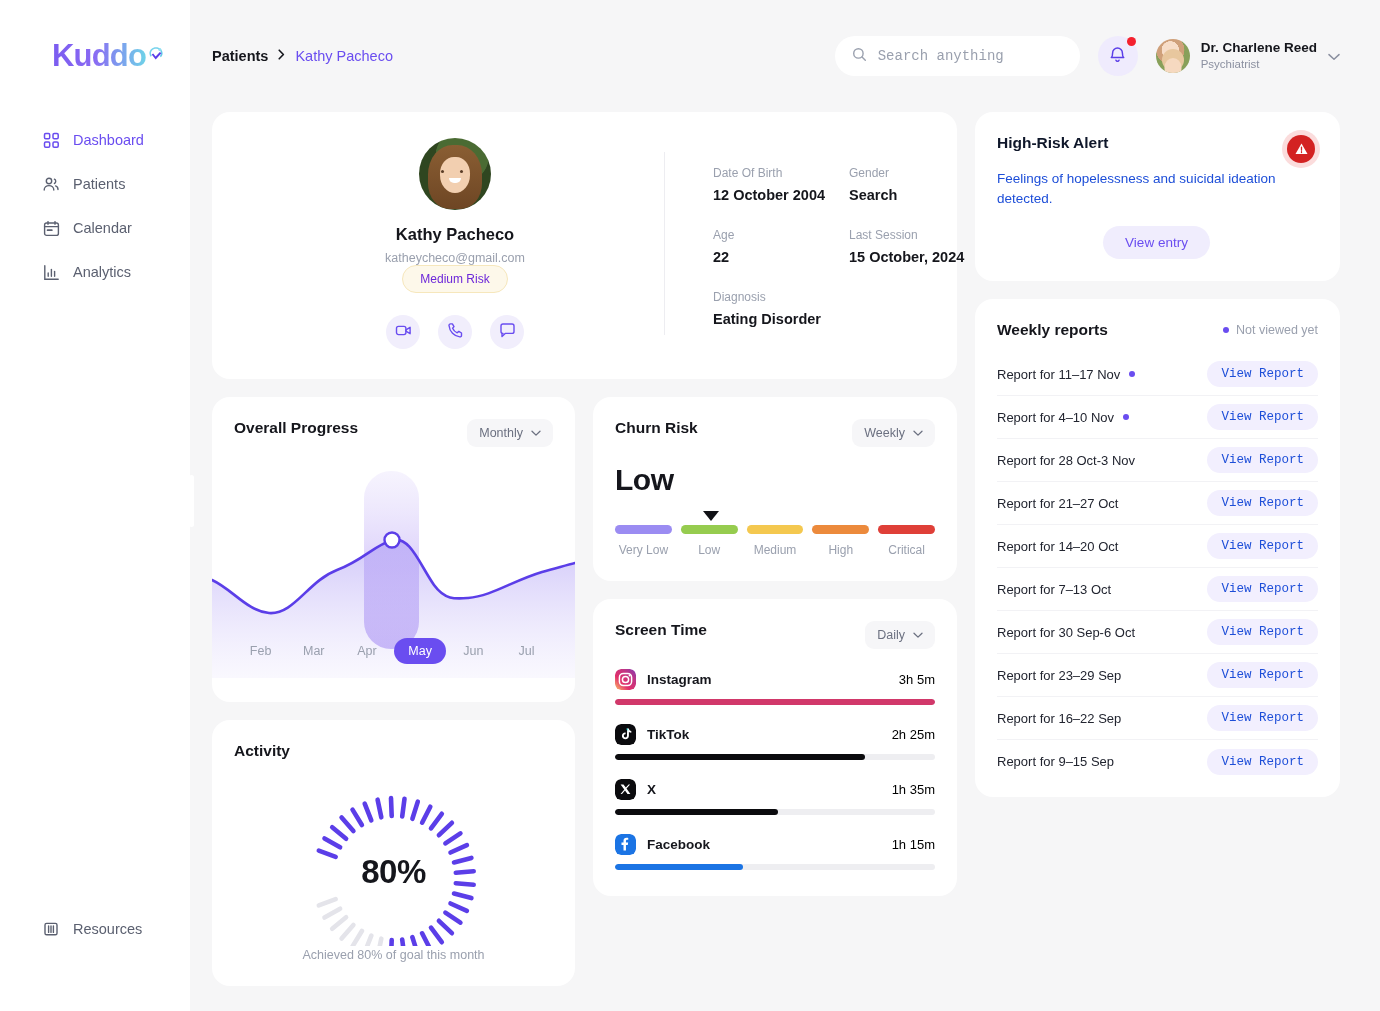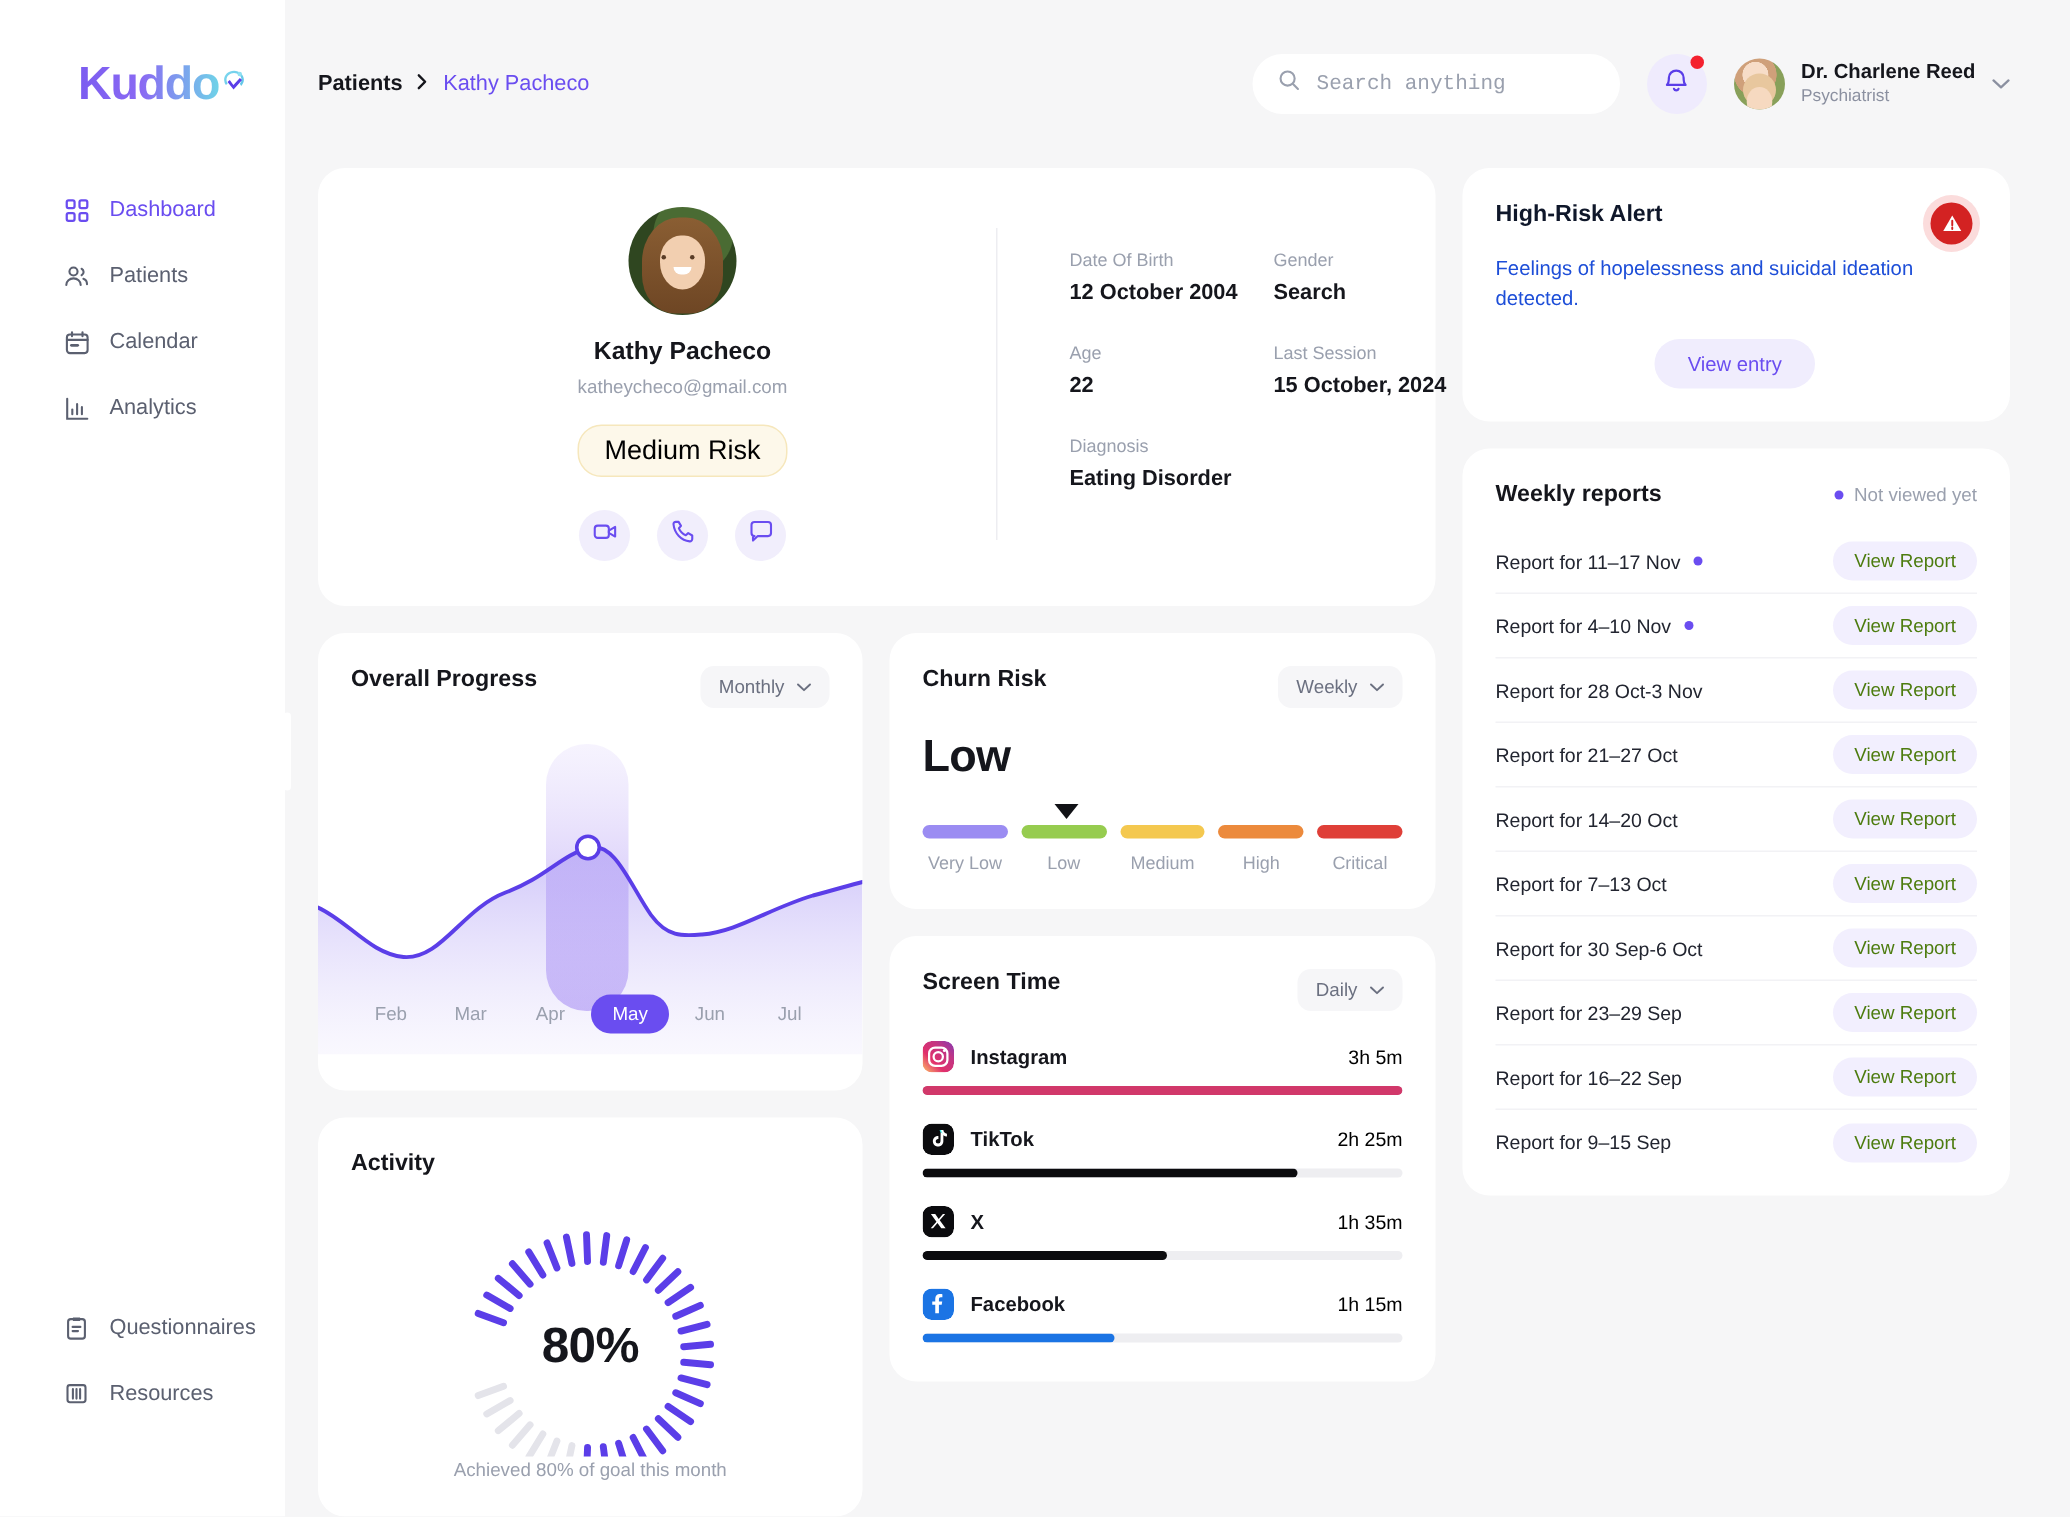"Medium Risk" .risk-pill { color: #000000 -> #6d28d9; font-size: 18px -> 12px; margin-top: 18px -> 0 }
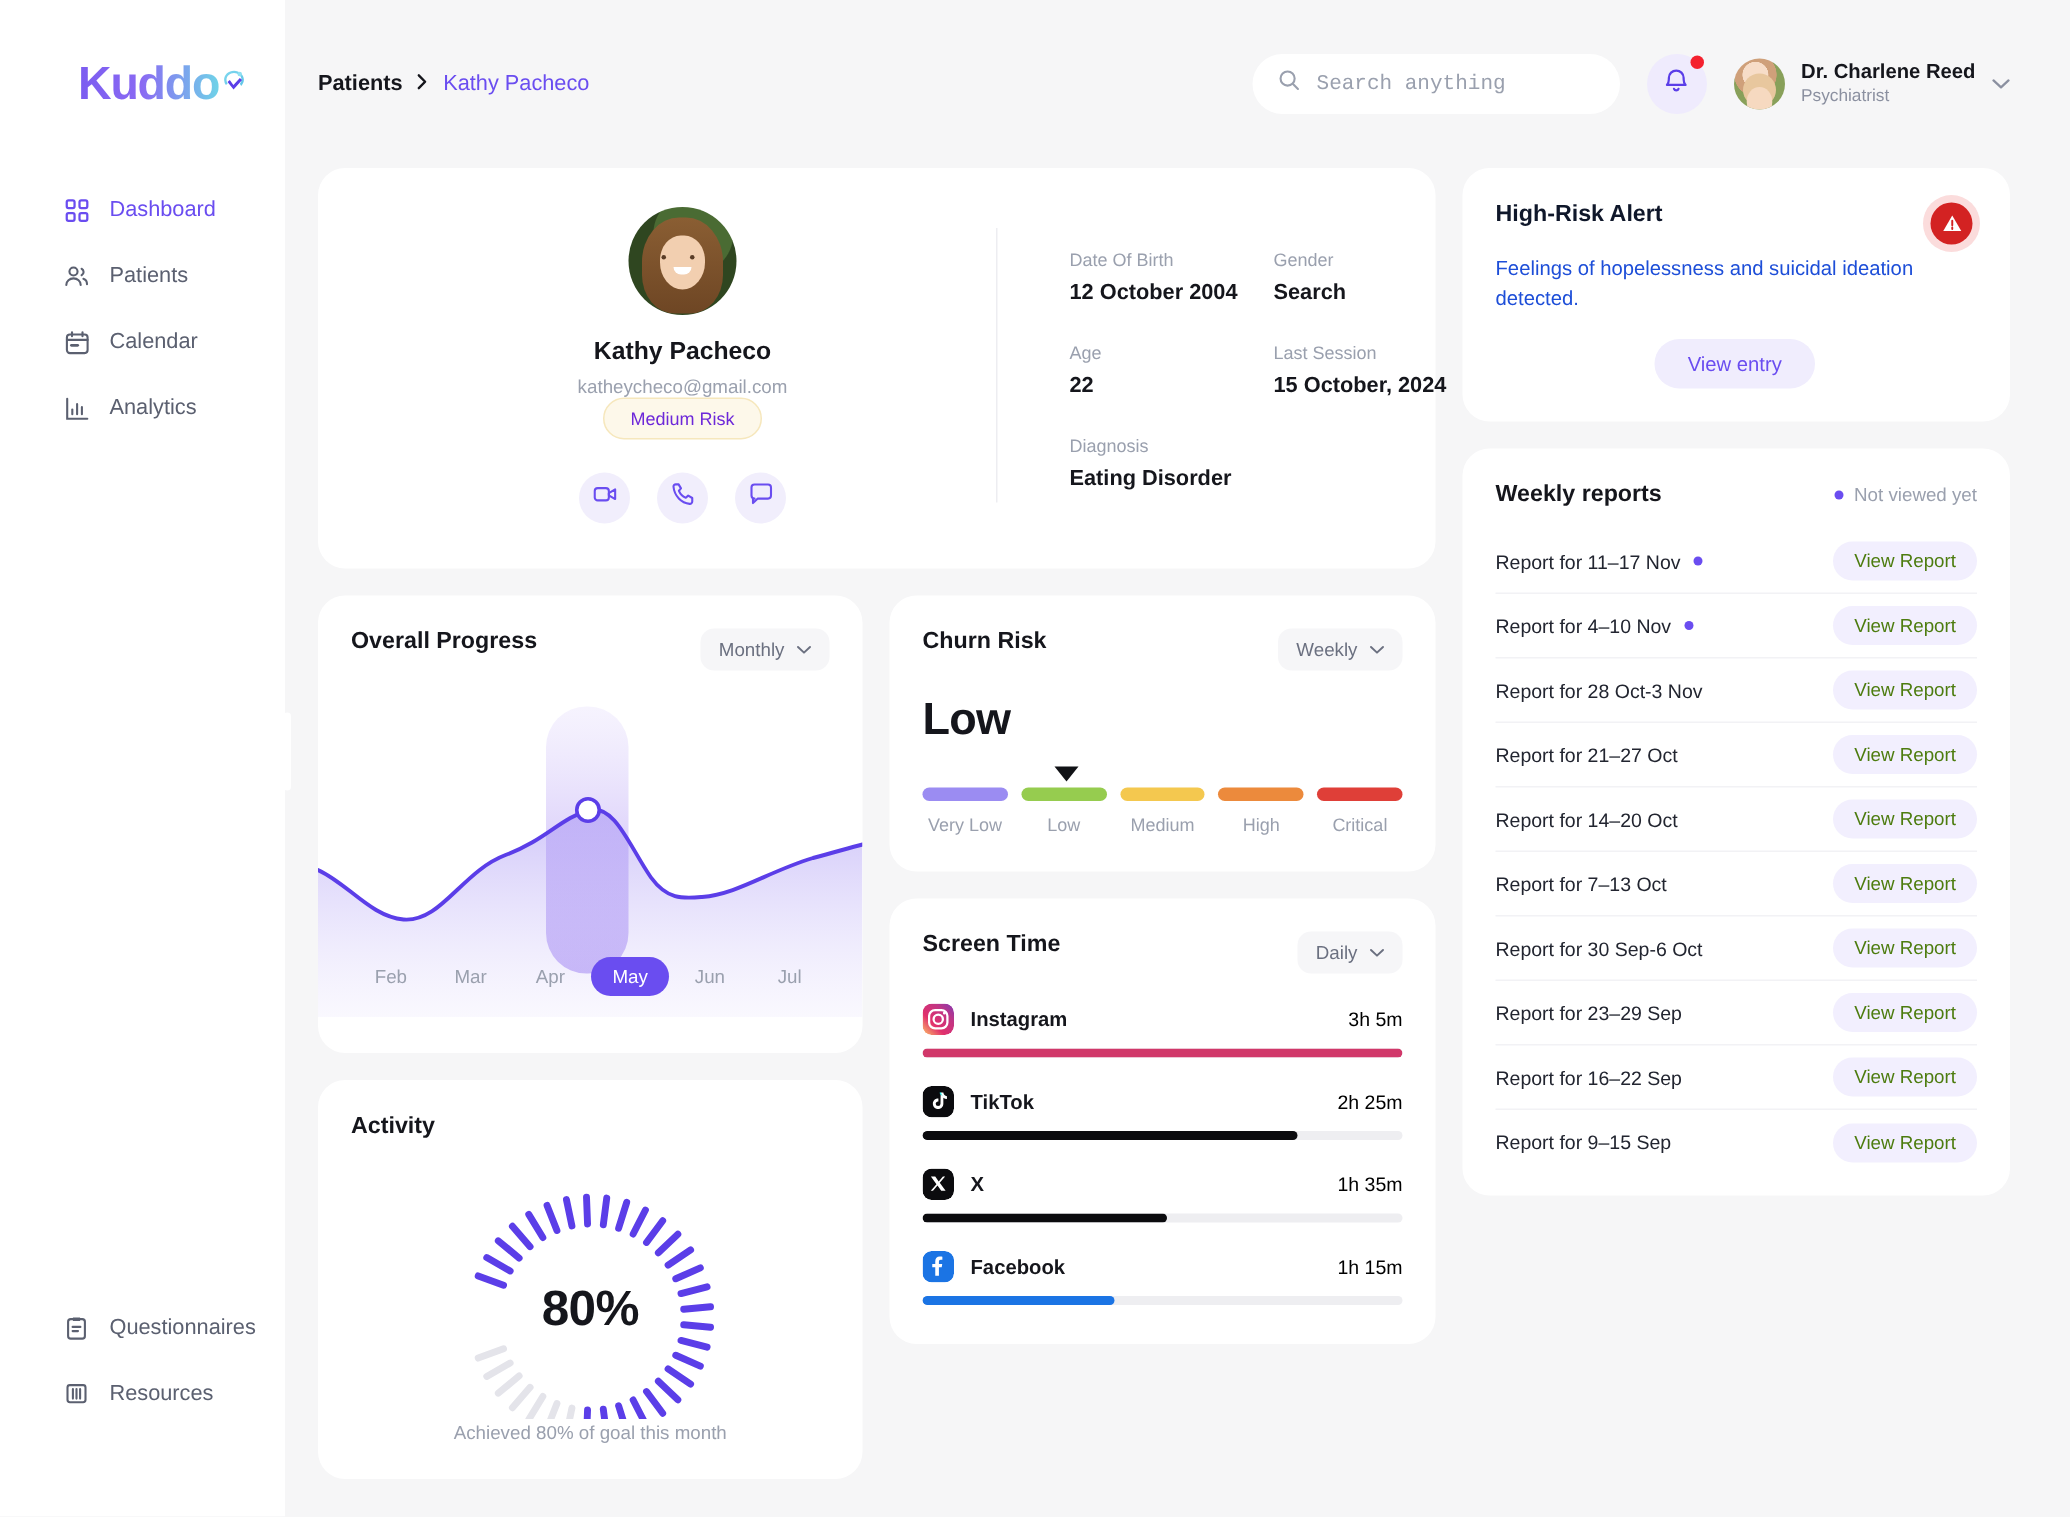"View Report" .rep-btn { color: #4d7c0f -> #1d4ed8; font-family: Liberation Sans, sans-serif -> Liberation Mono, monospace }
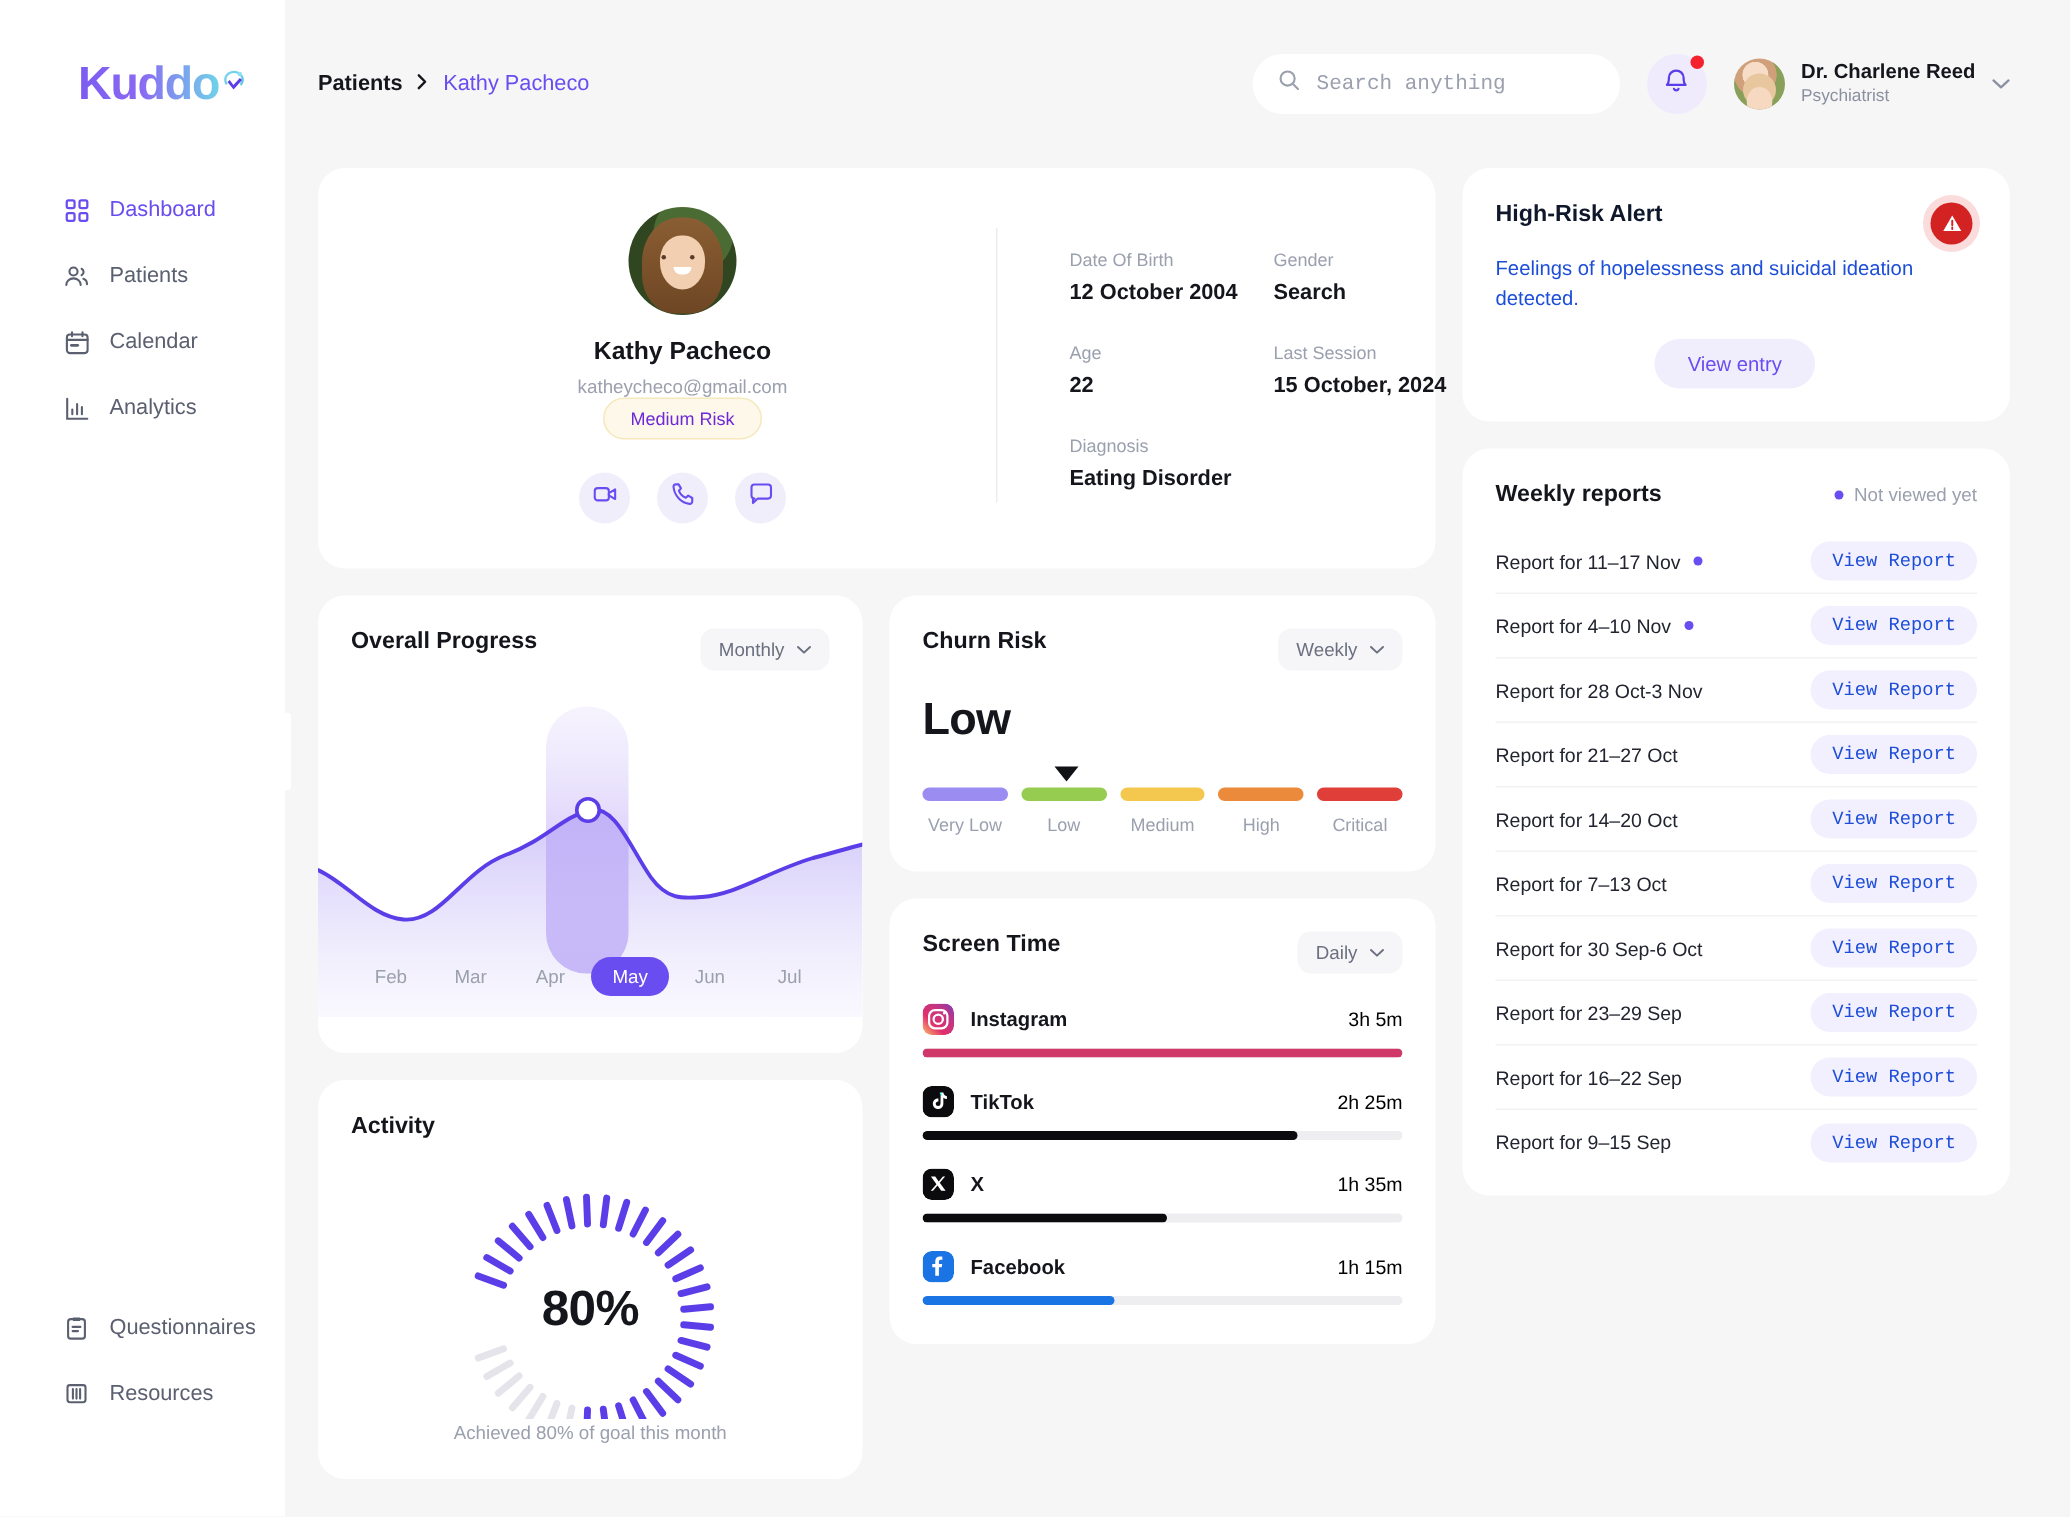"Questionnaires" div.nav-item { html: <div> <span> <svg> <rect></rect> <path></path> <path></path> <path></path> </svg> </span> <span>Questionnaires</span> </div> -> none }
